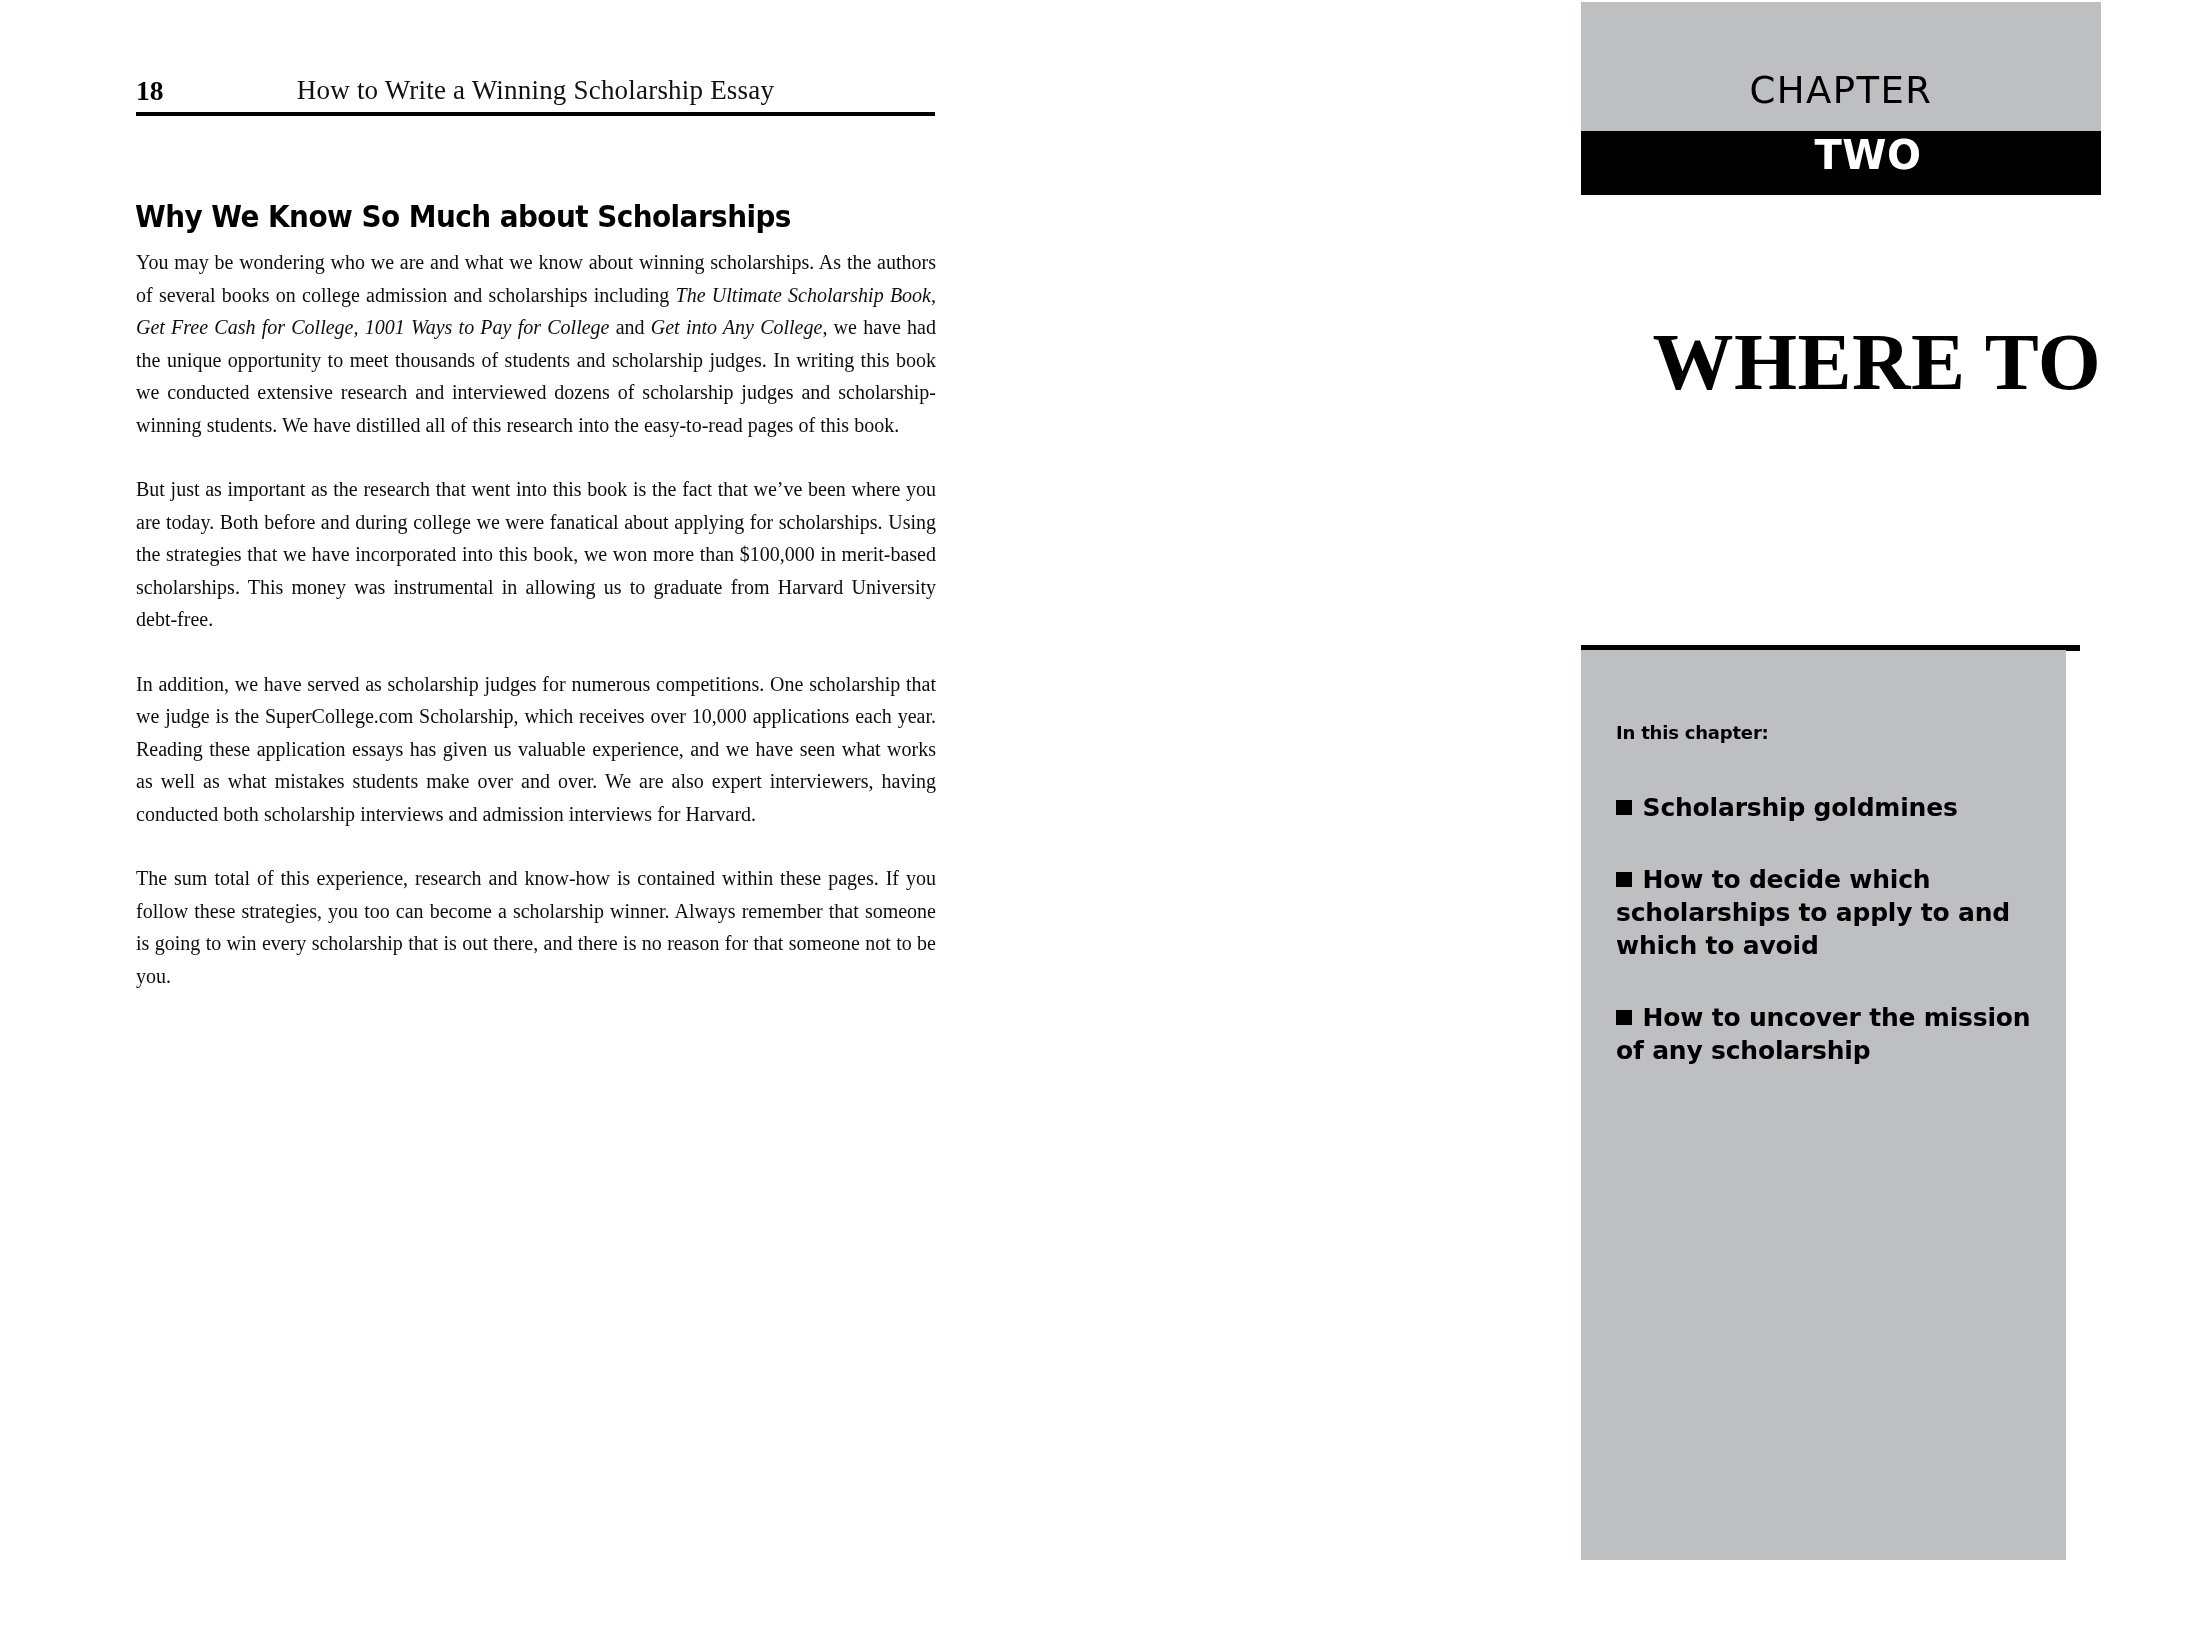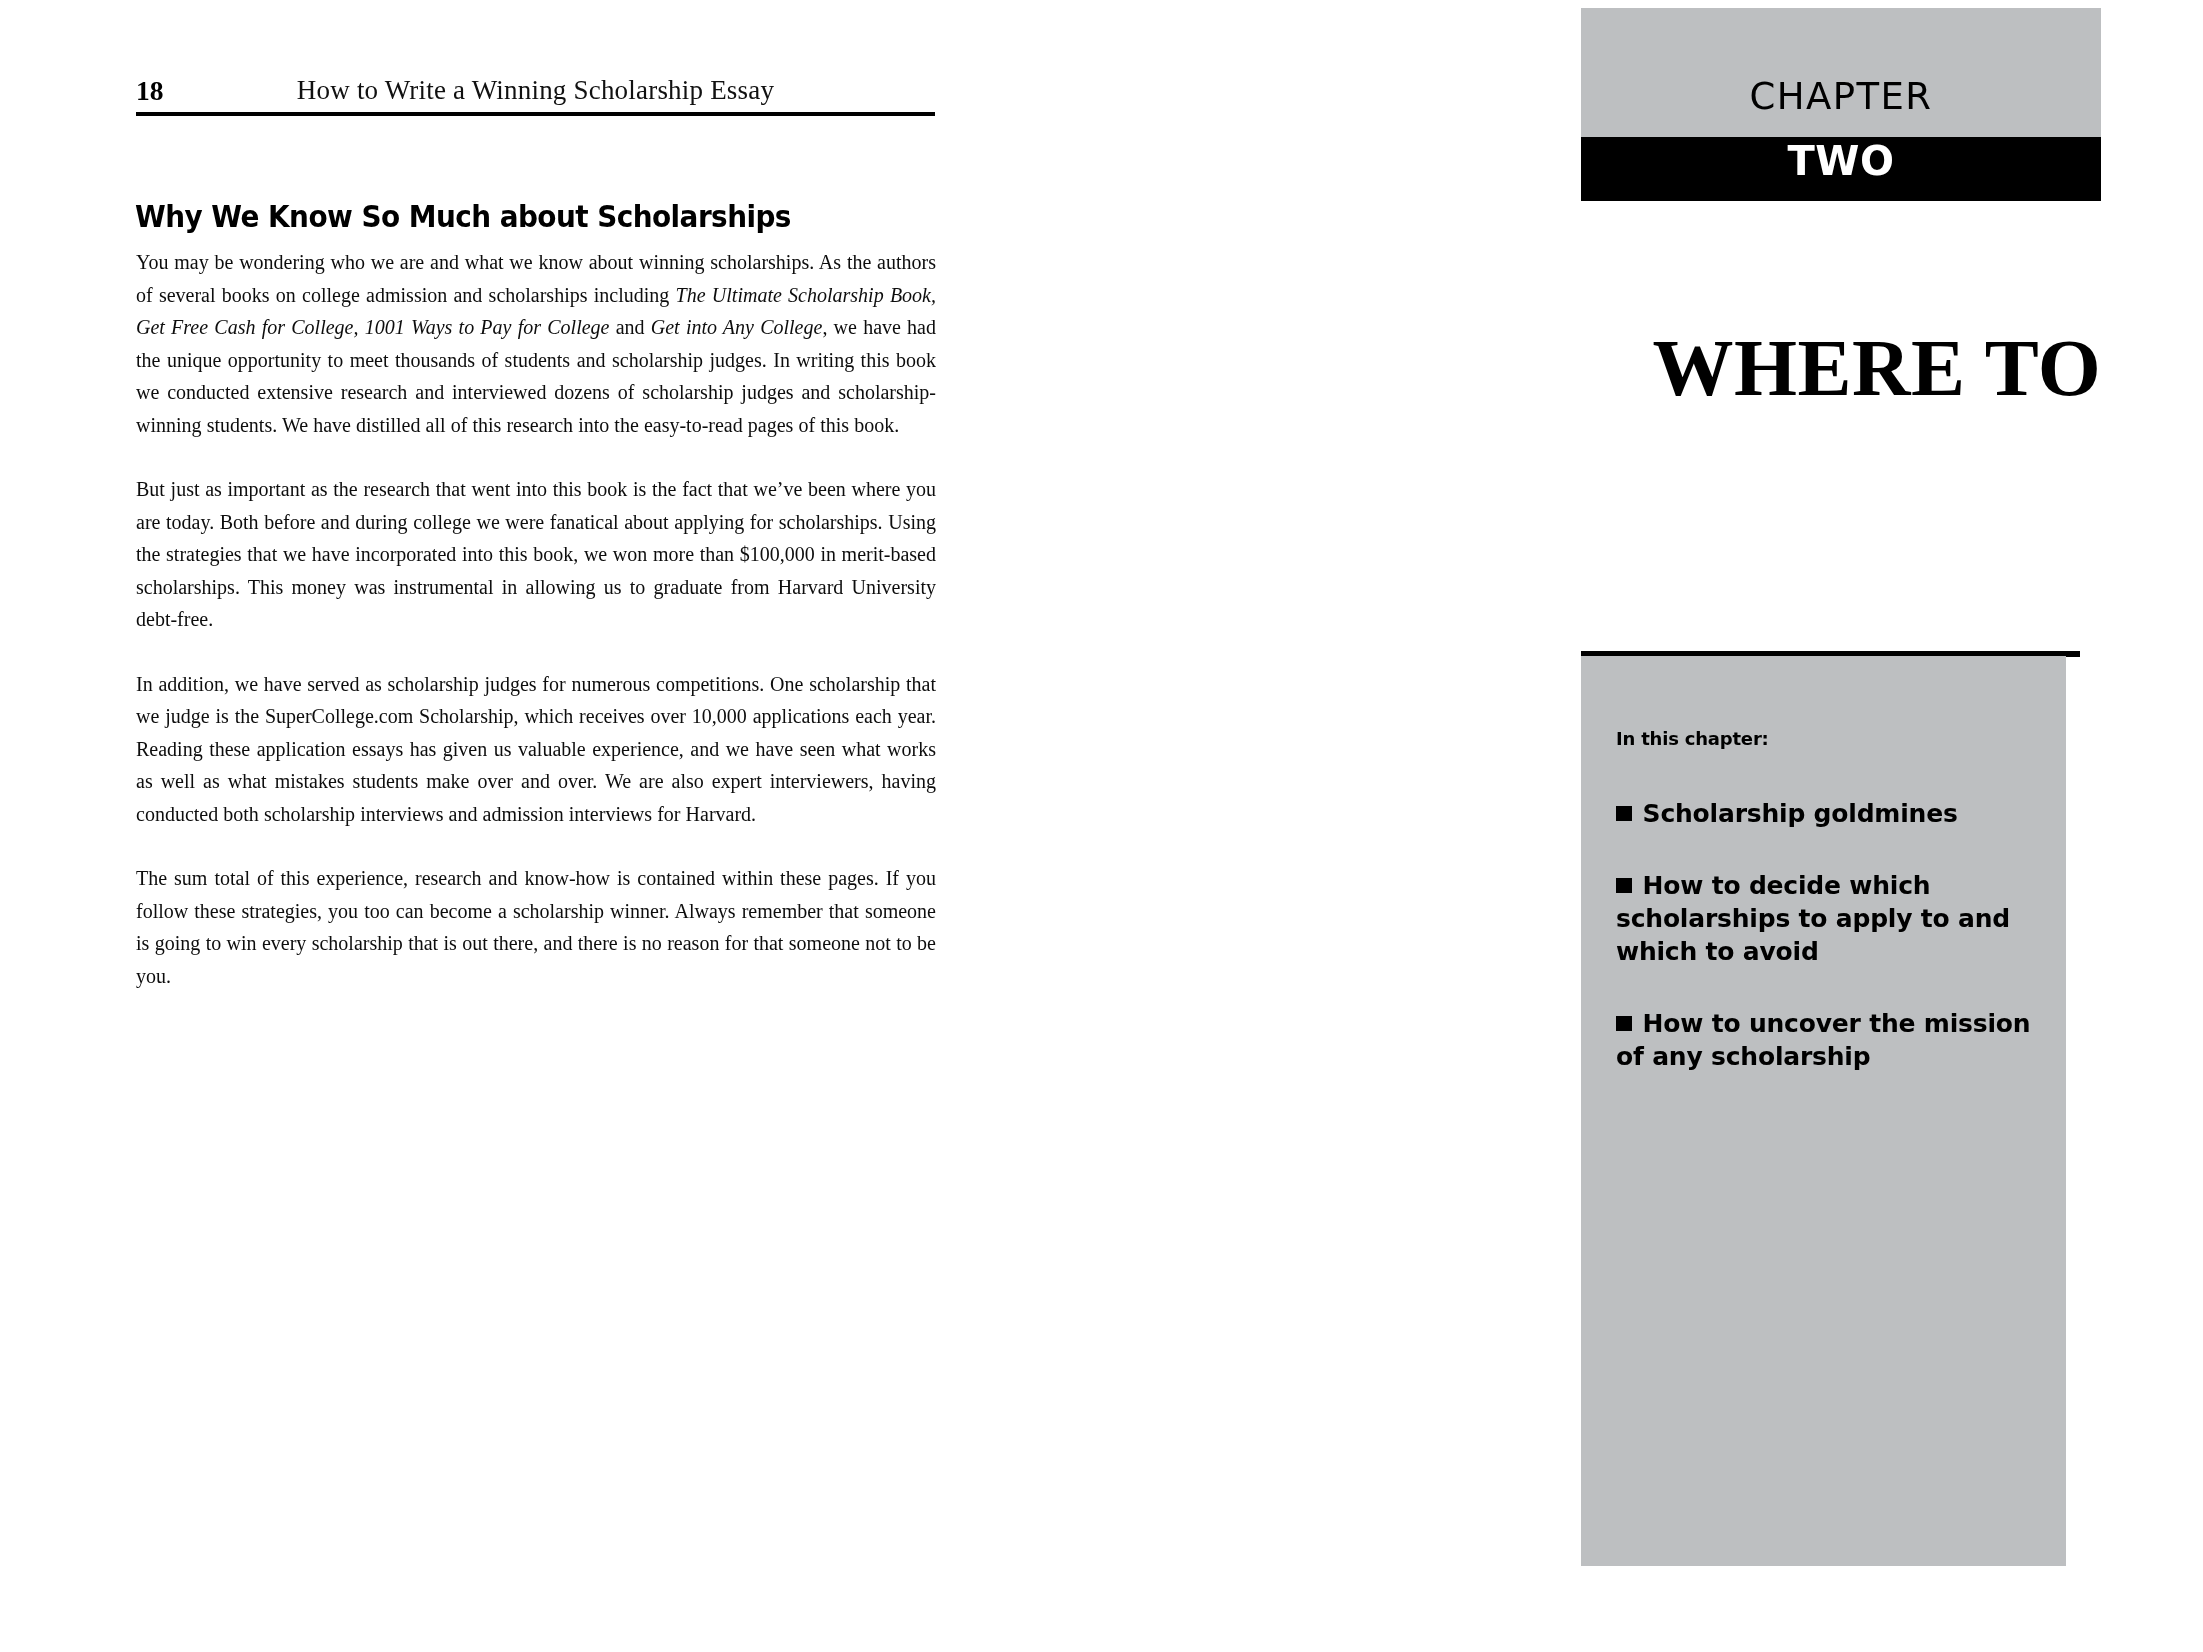"CHAPTER" .right-page { top: 8px -> 2px }
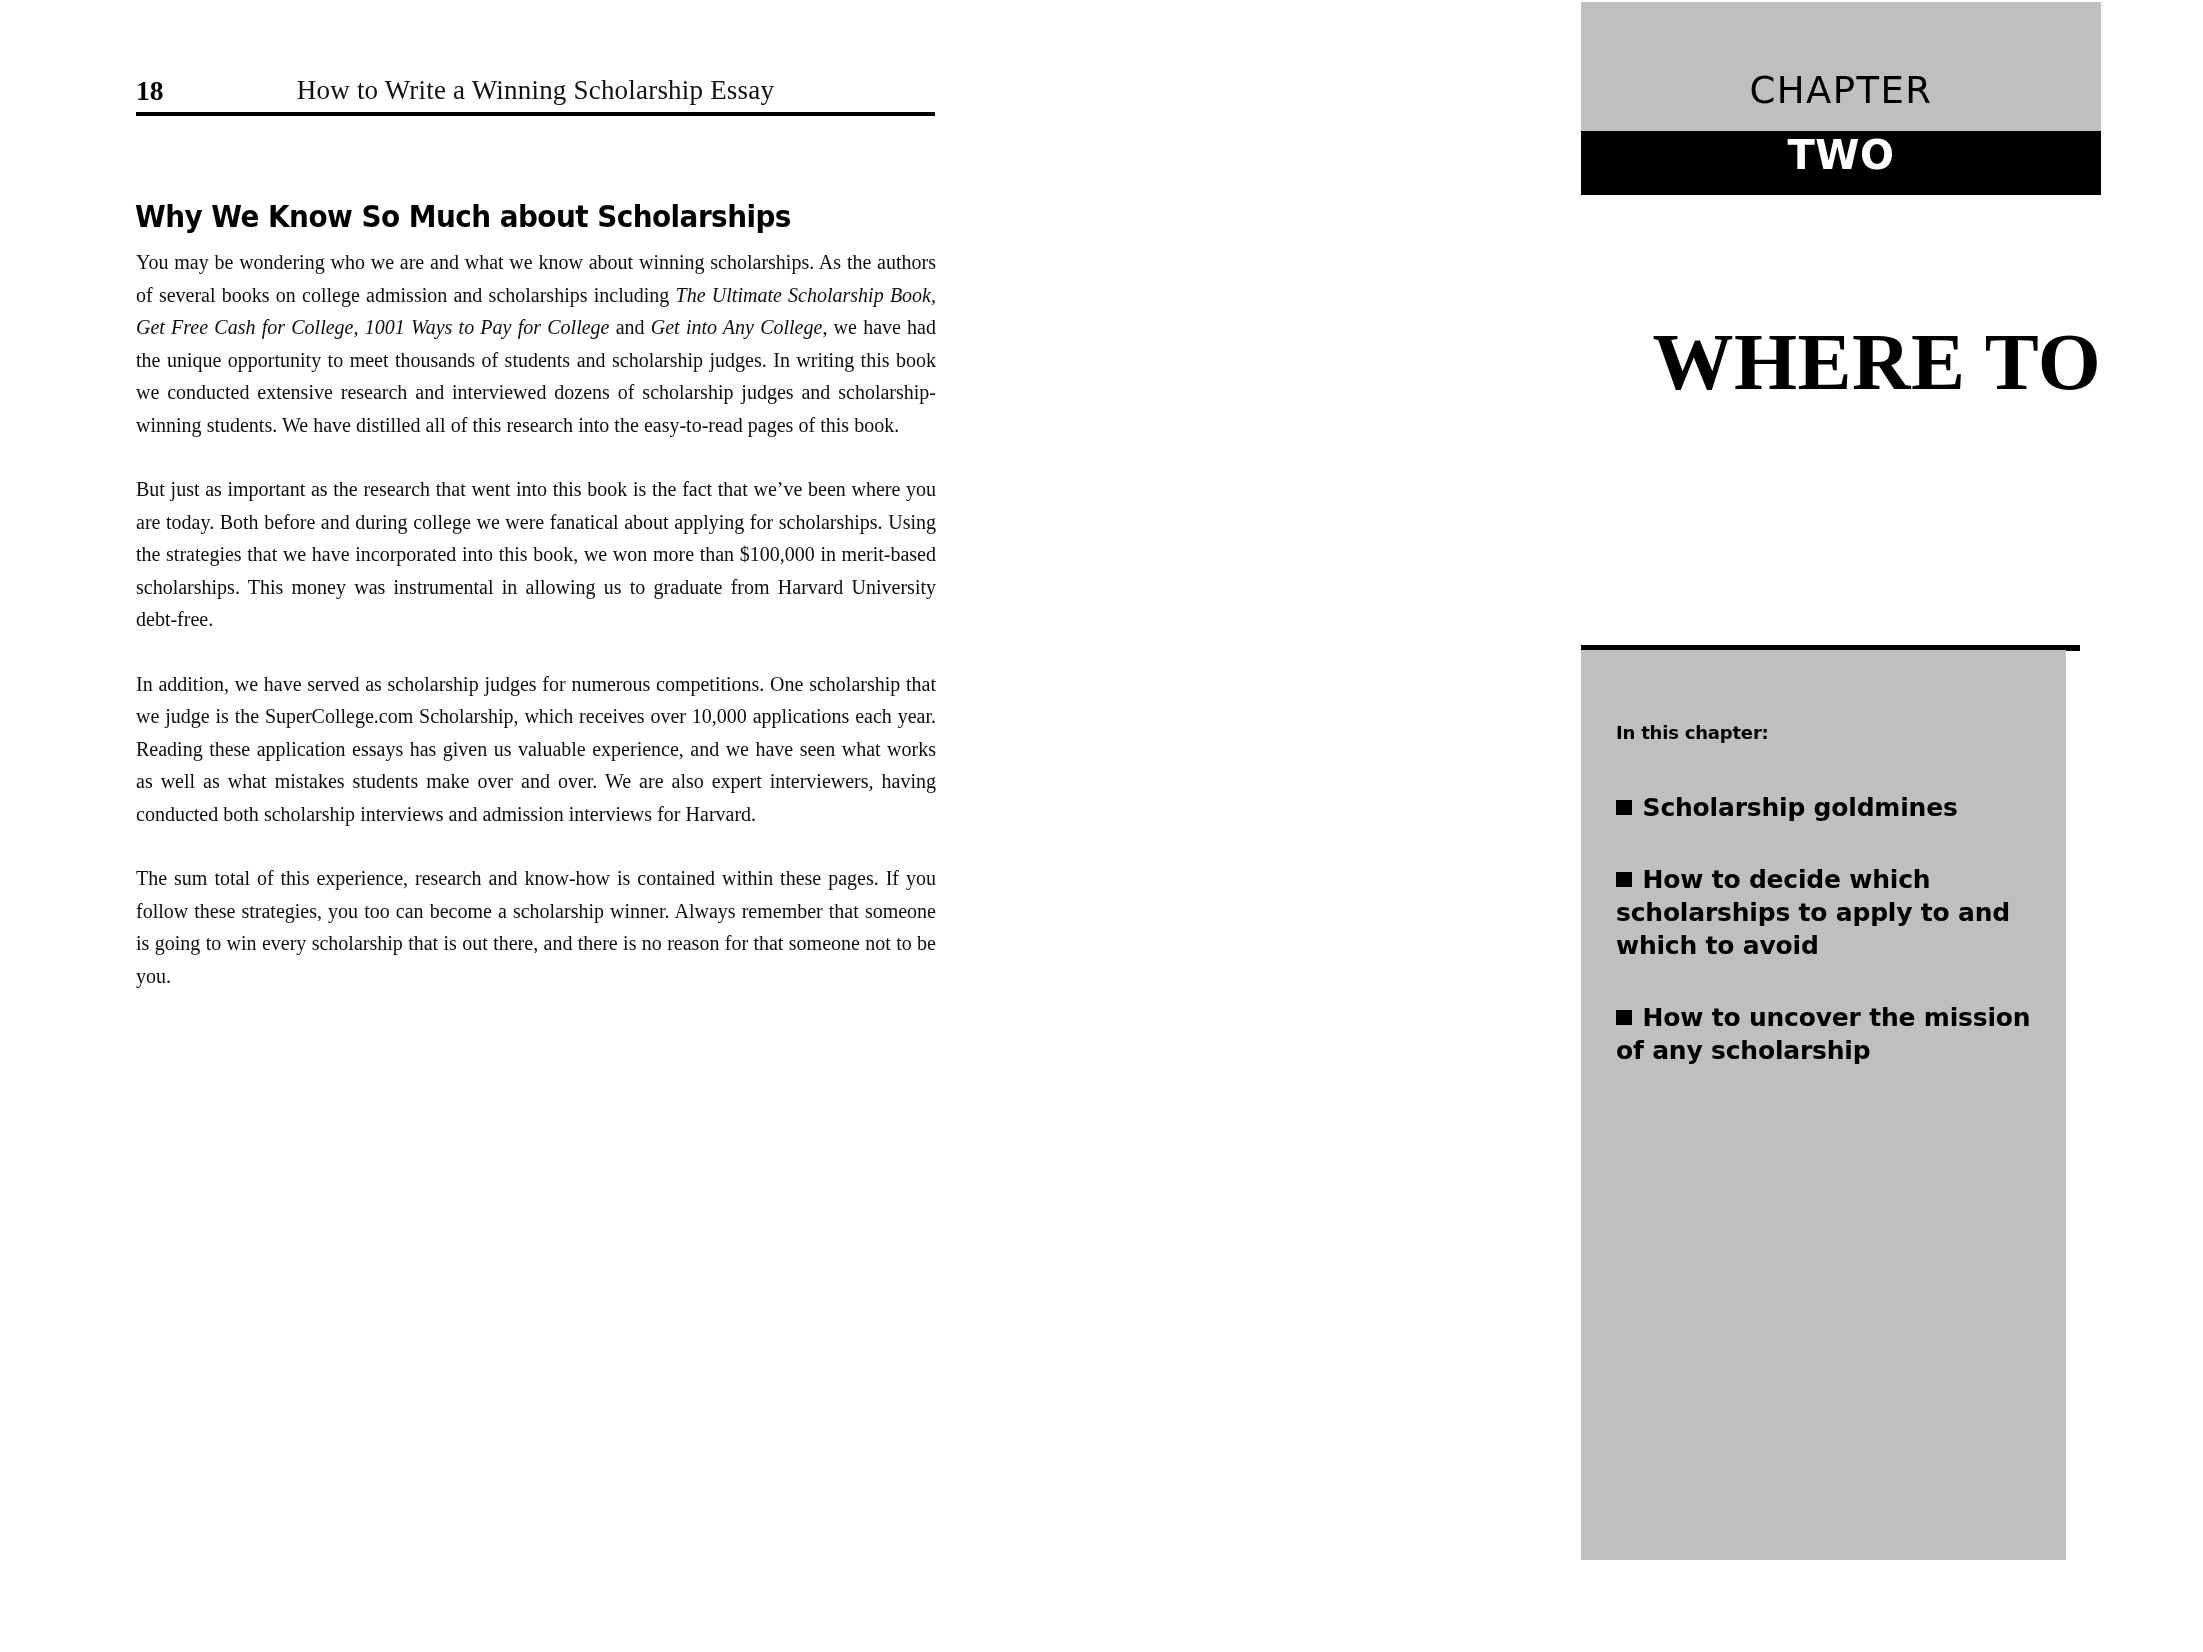"TWO" .chapter-number { padding-left: none -> 27px }
